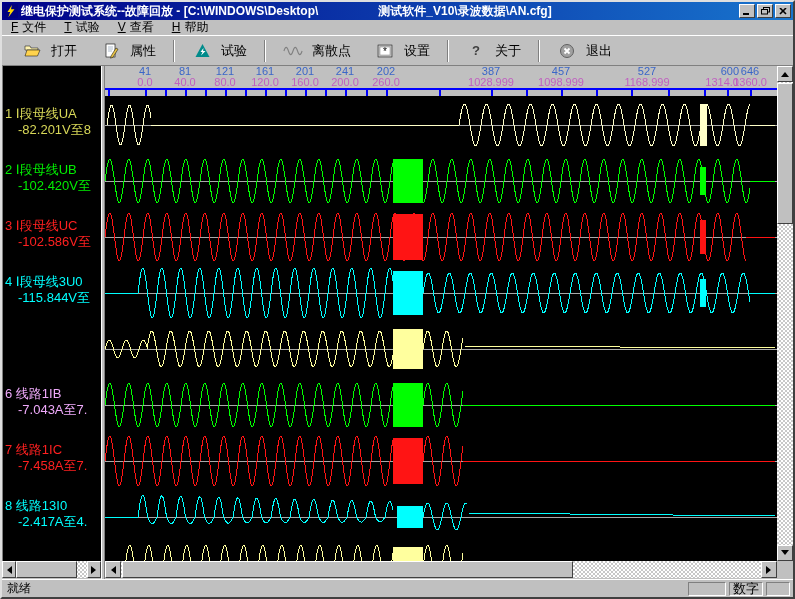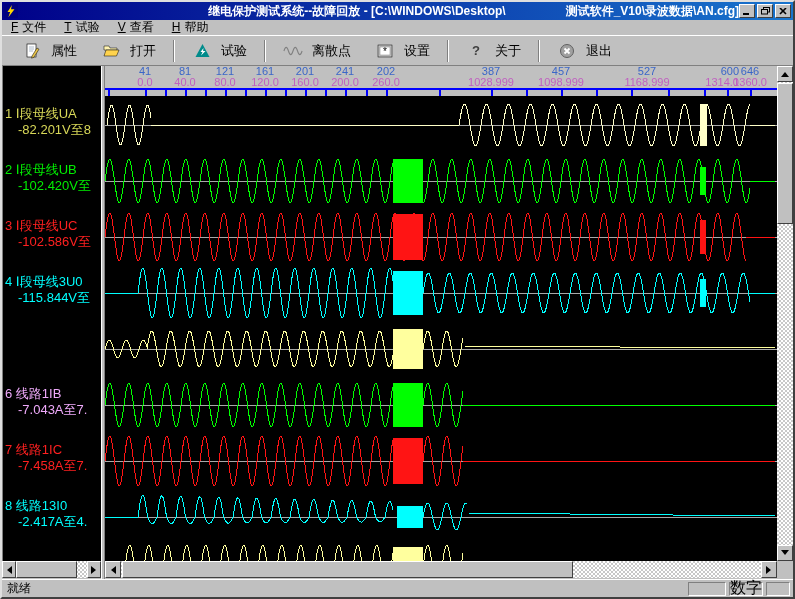"继电保护测试系统--故障回放 - [C:\WINDOWS\Desktop\" .title-text { text-align: right -> left }
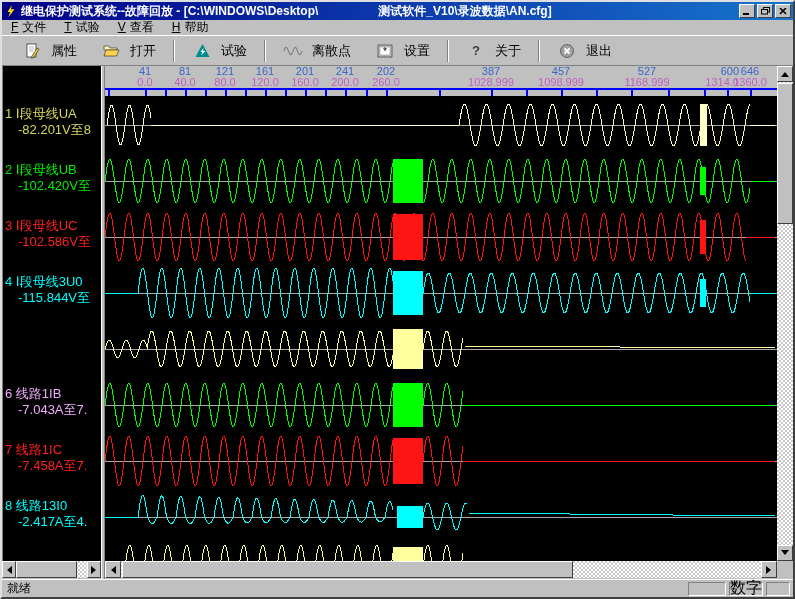"属性" div.tbtn { order: before "打开" -> after "打开" }
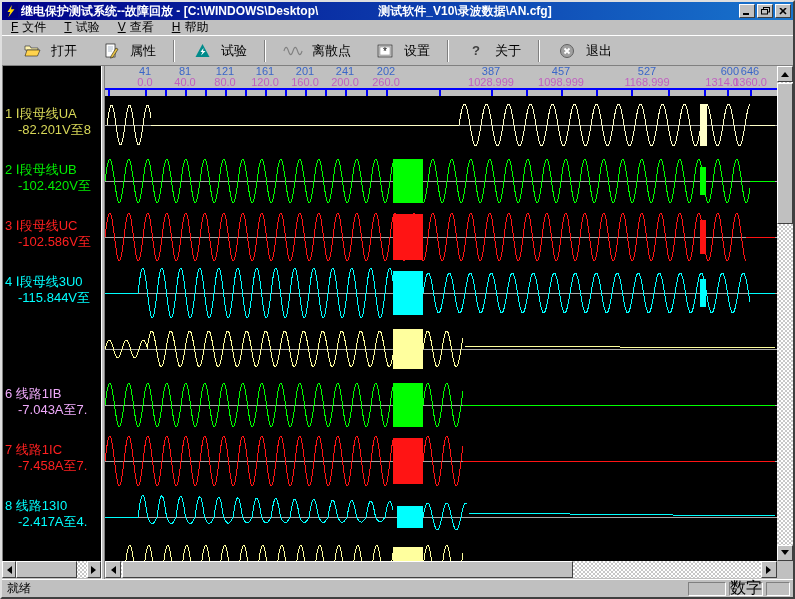"数字" .scell { font-size: 16px -> 13px }
